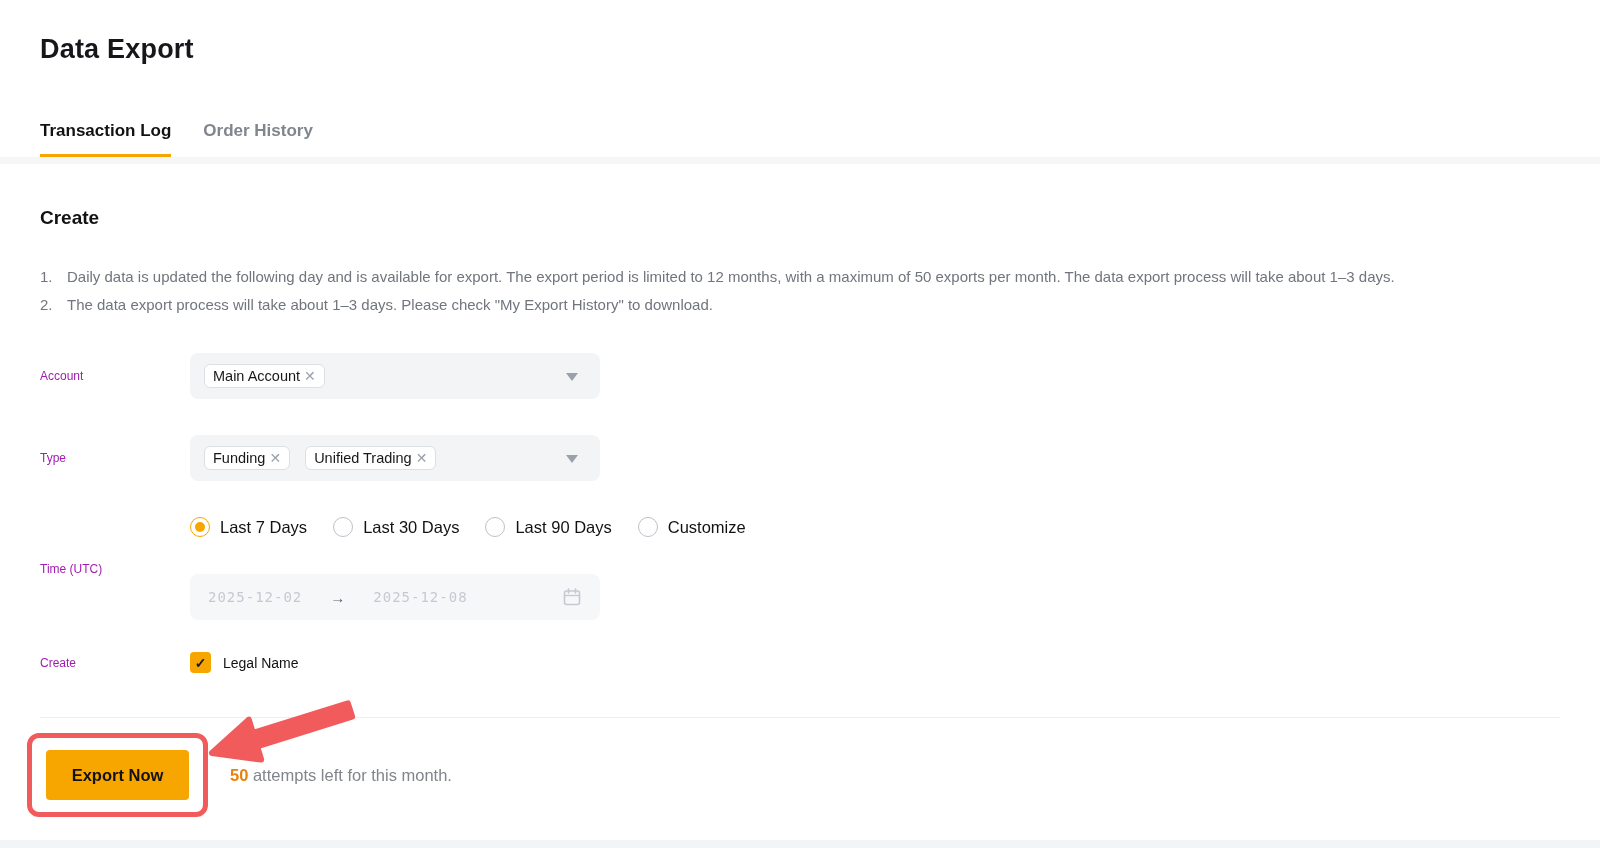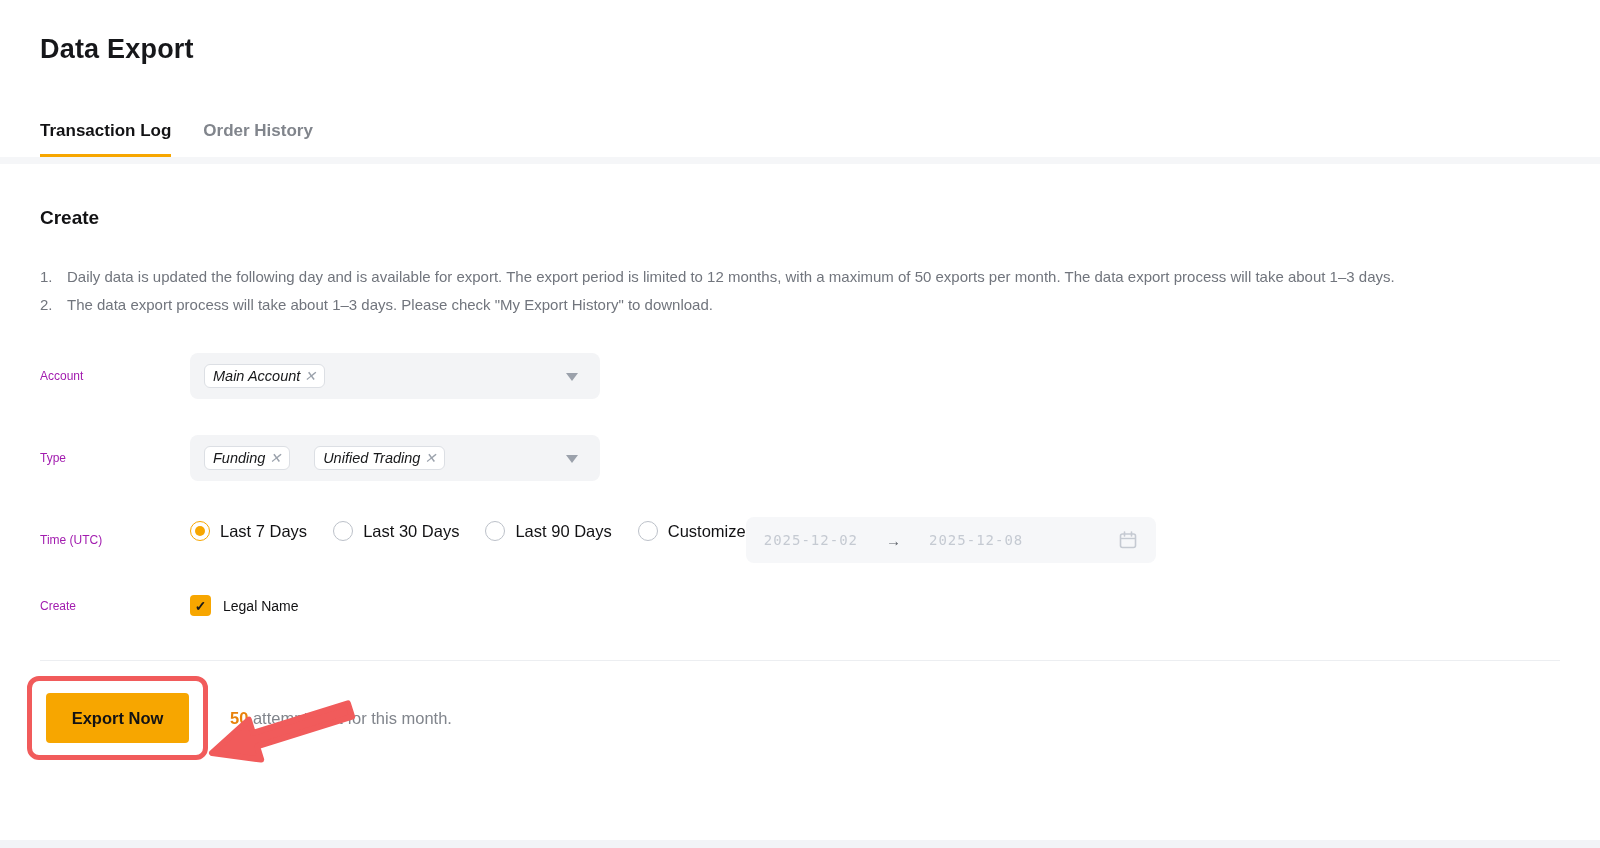"Main Account" .tag { font-style: italic -> none; margin-right: 24px -> 15px }
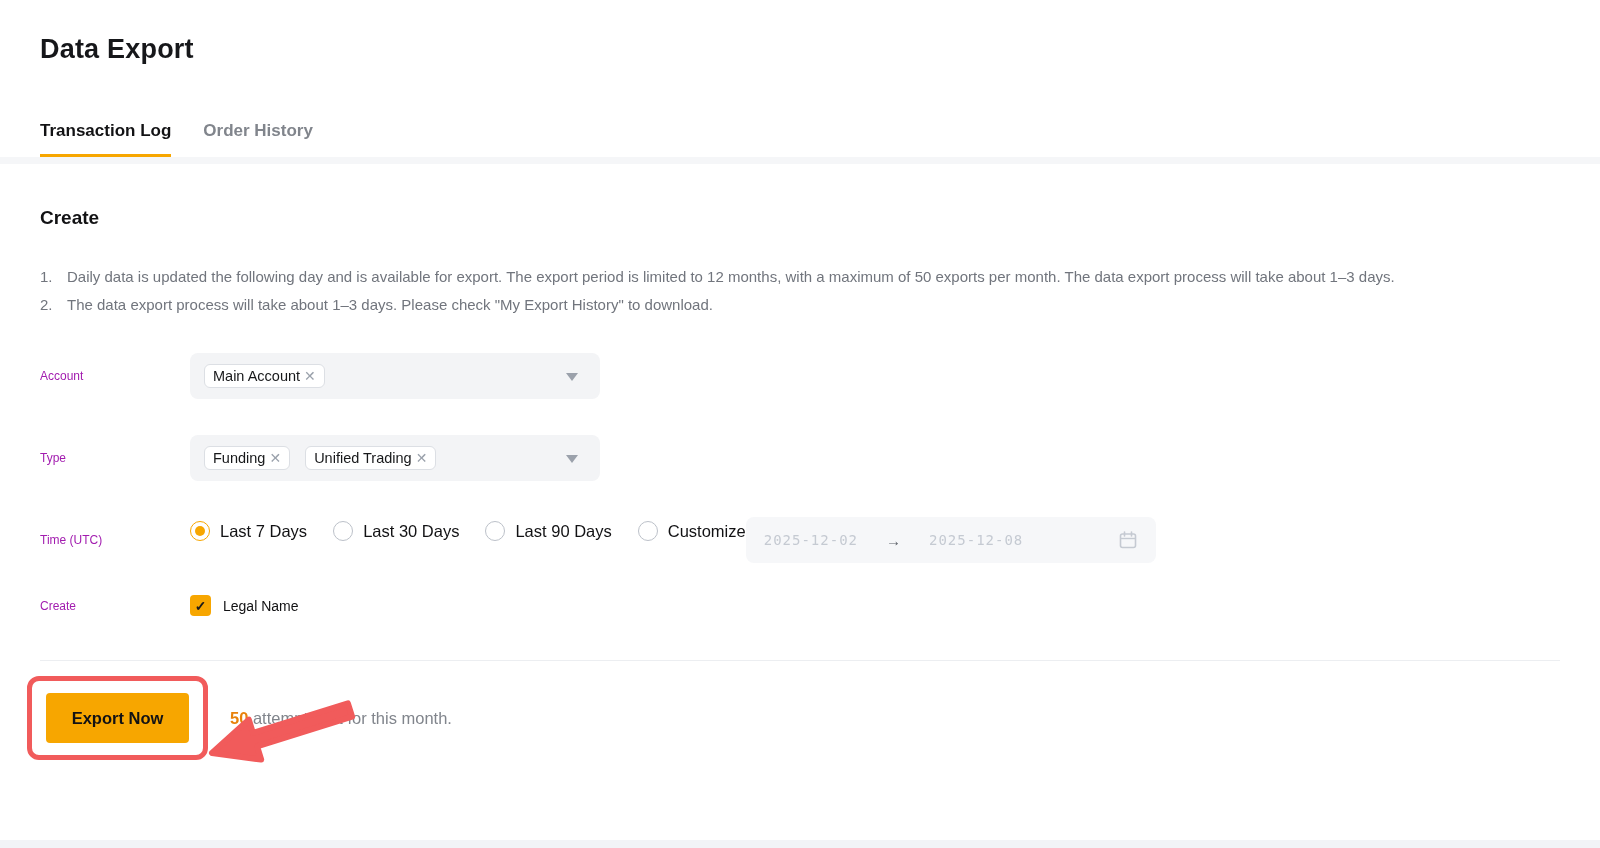"Last 7 Days" .time-group { flex-direction: row -> column; gap: none -> 19px }
